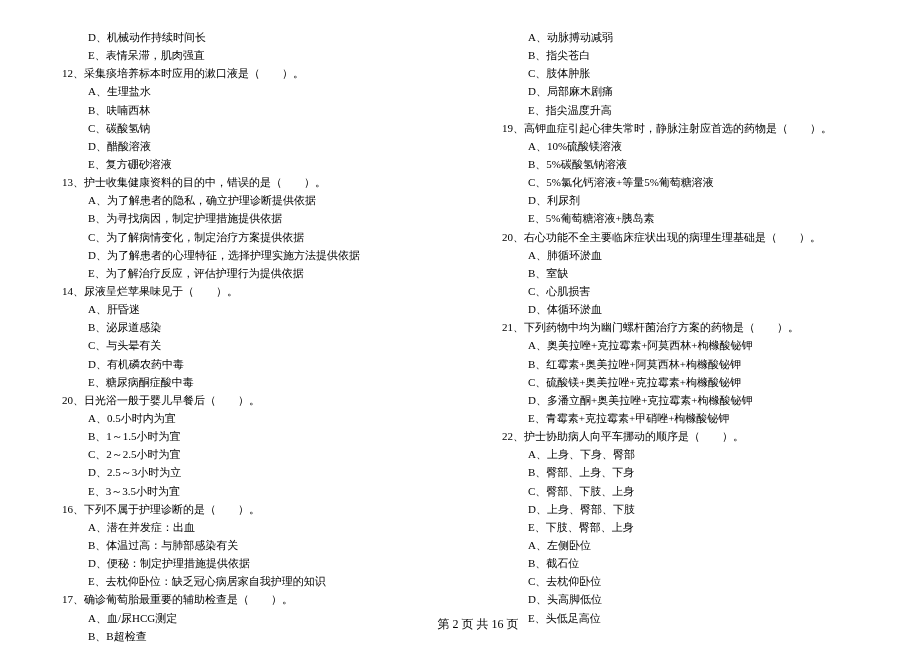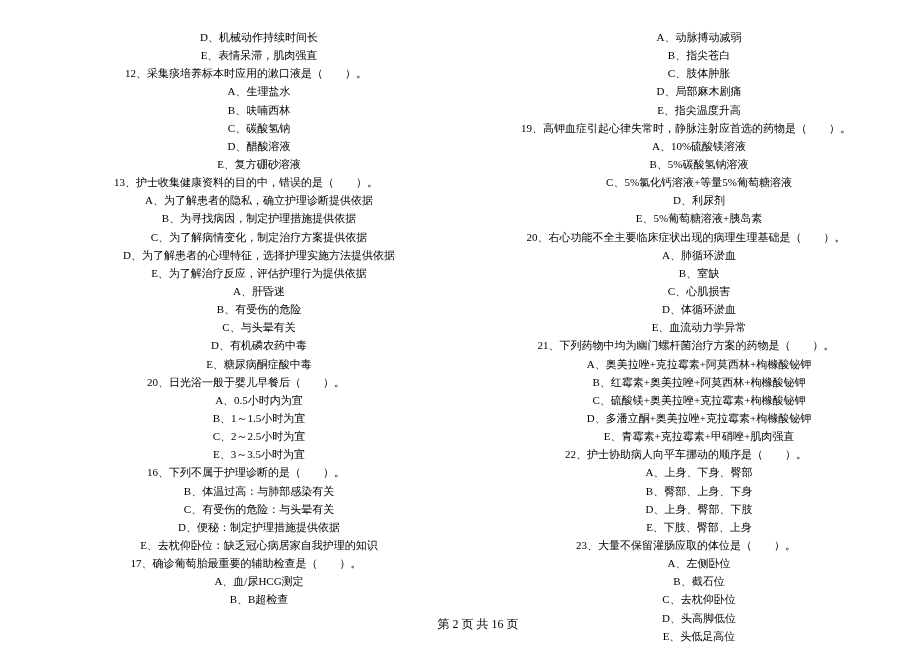"D、机械动作持续时间长" .columns { text-align: center -> none }
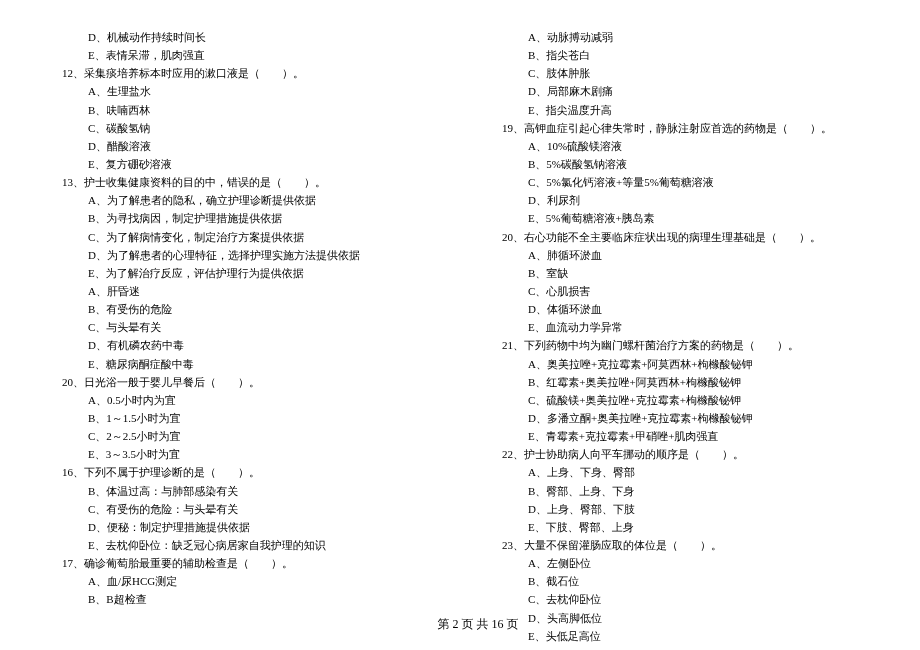"14、尿液呈烂苹果味见于（ ）。" div.question { html: none -> <div>14、尿液呈烂苹果味见于（ ）。</div> }
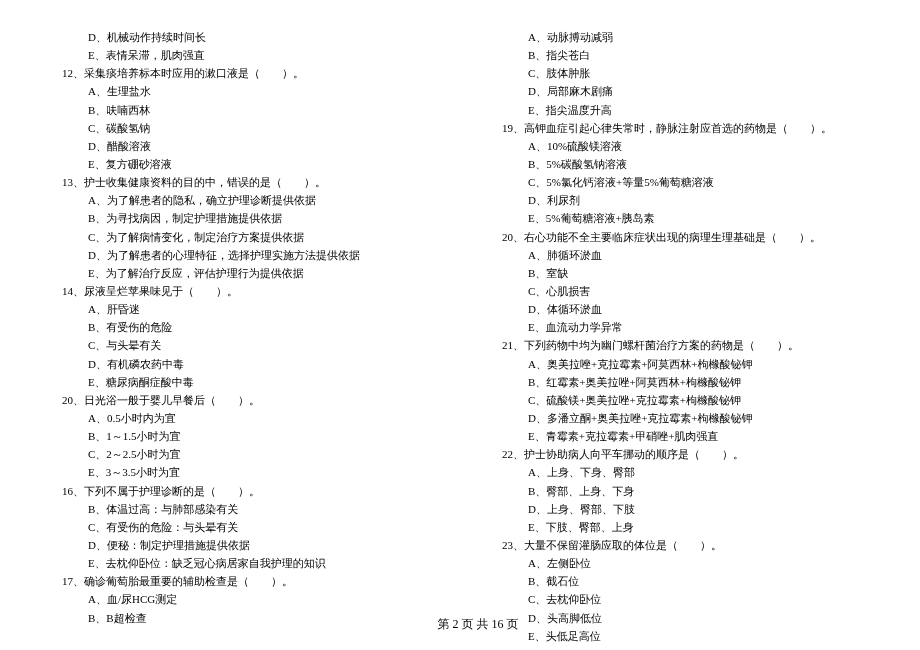"B、有受伤的危险" div.option { text: 有受伤的危险 -> 泌尿道感染 }
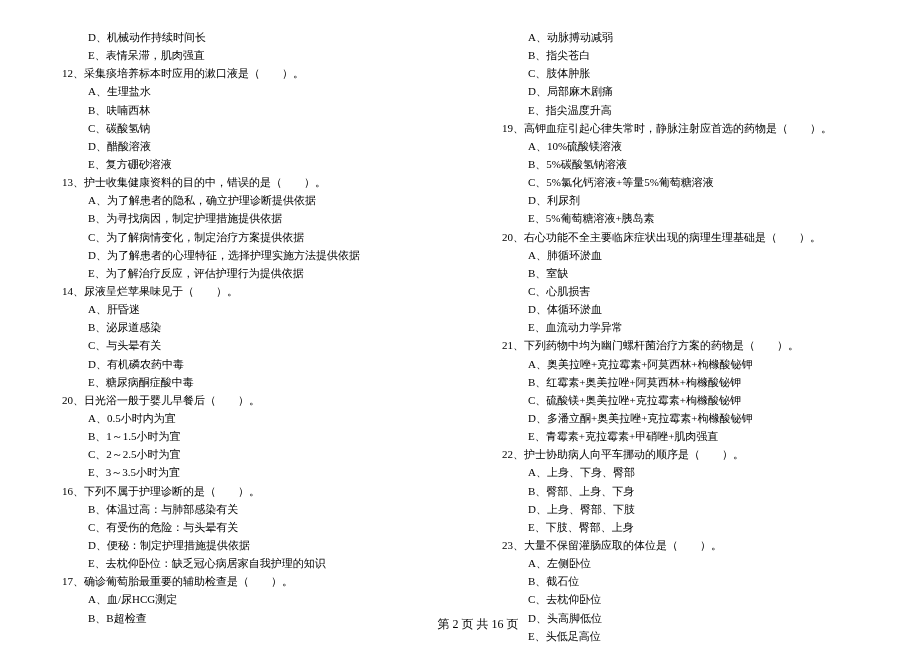"E、血流动力学异常" div.option { html: <div>E、血流动力学异常</div> -> none }
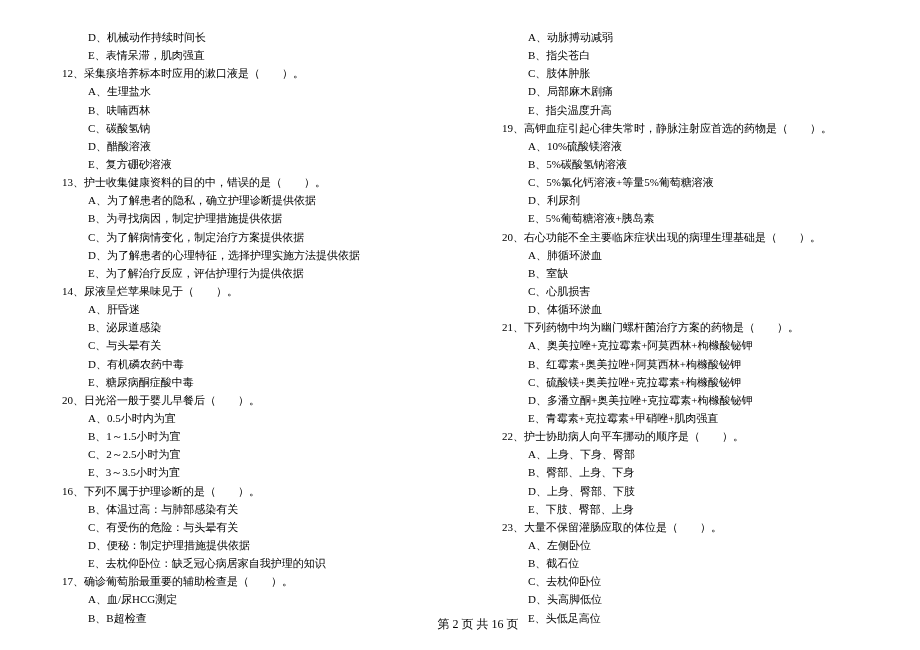"E、青霉素+克拉霉素+甲硝唑+肌肉强直" div.option { text: +肌肉强直 -> +枸橼酸铋钾 }
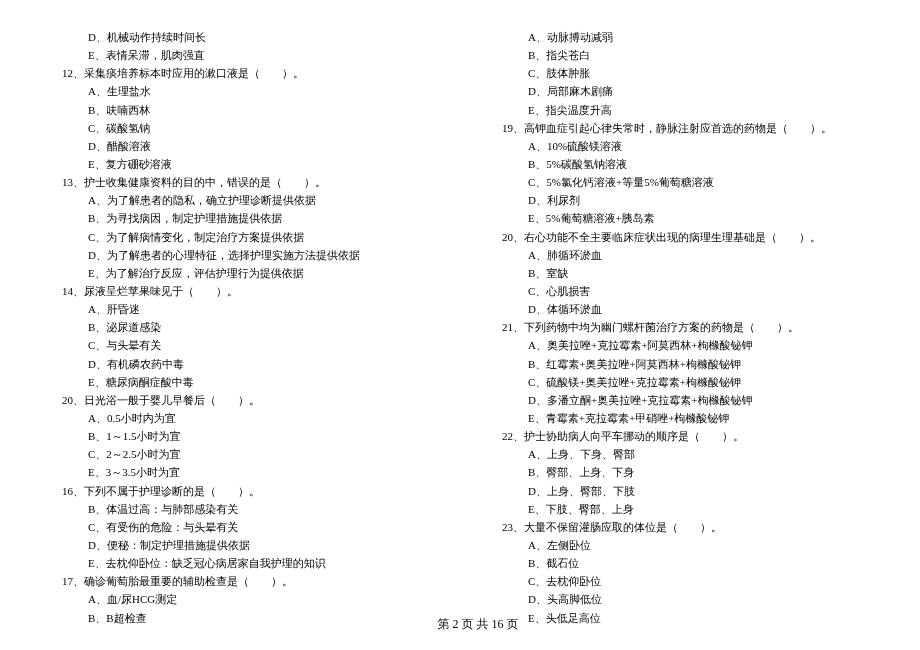"D、2.5～3小时为立" div.option { html: none -> <div>D、2.5～3小时为立</div> }
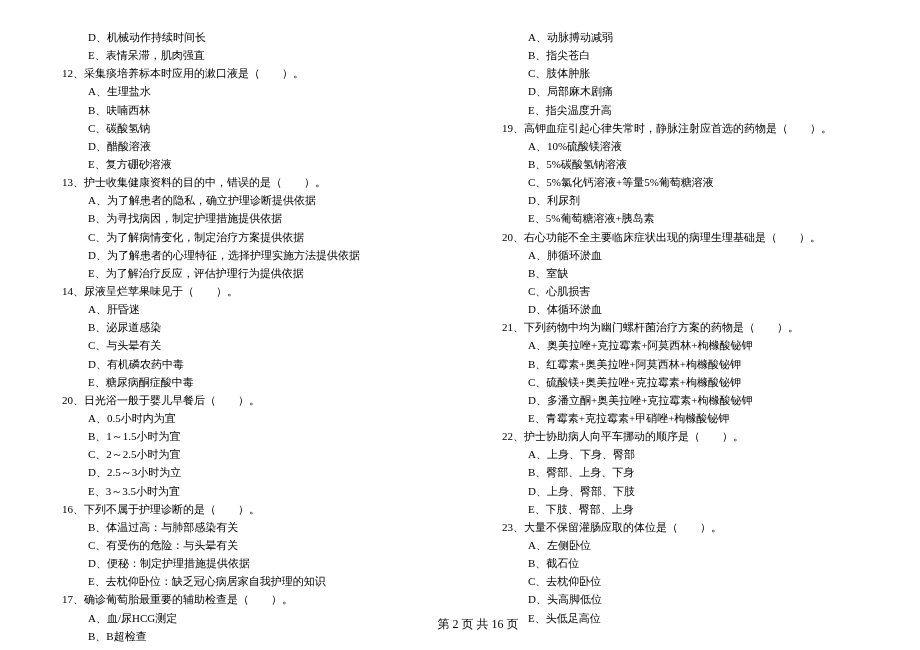"C、臀部、下肢、上身" div.option { html: none -> <div>C、臀部、下肢、上身</div> }
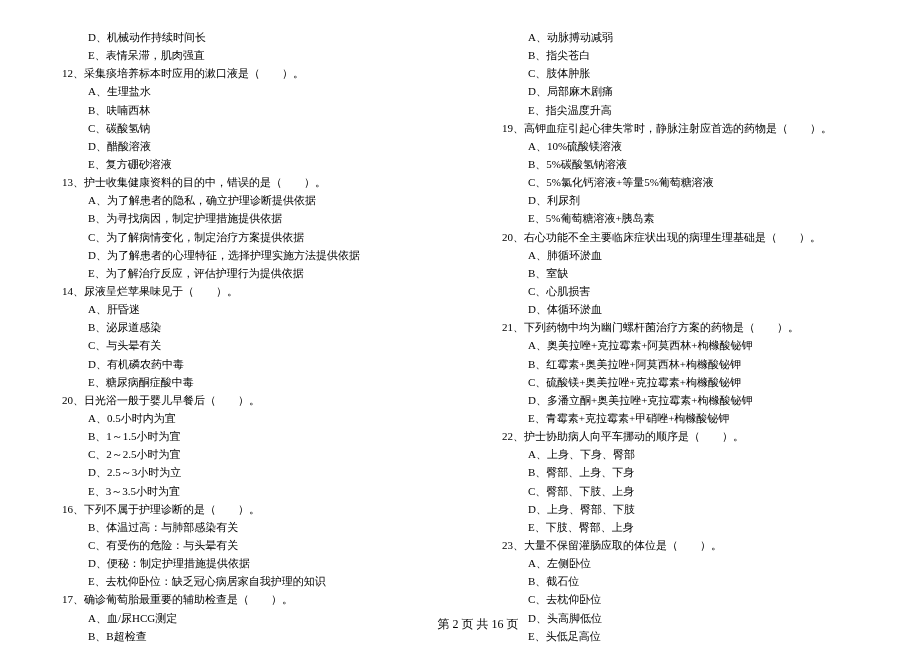"A、潜在并发症：出血" div.option { html: none -> <div>A、潜在并发症：出血</div> }
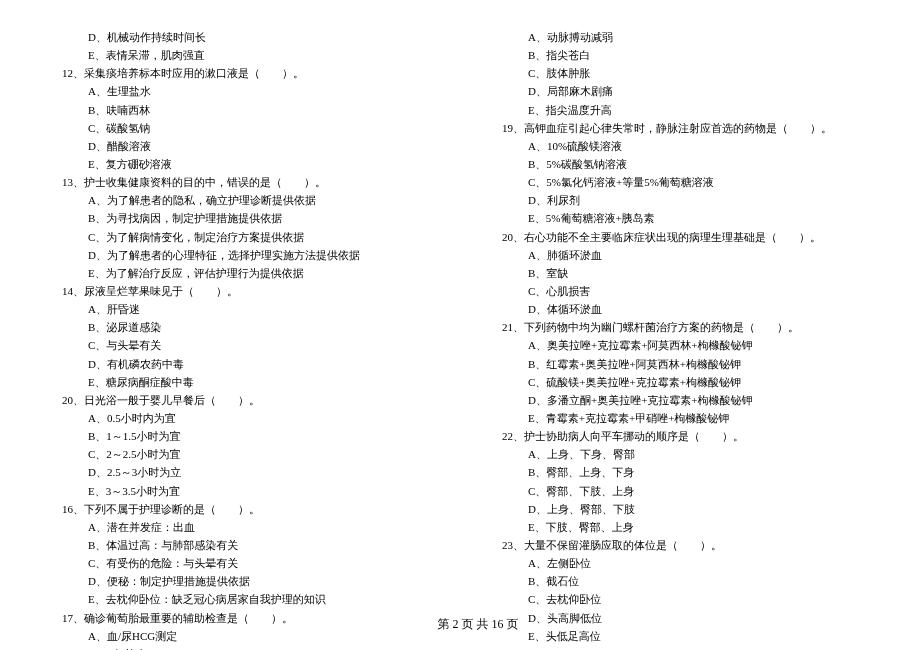"23、大量不保留灌肠应取的体位是（ ）。" div.question { html: <div>23、大量不保留灌肠应取的体位是（ ）。</div> -> none }
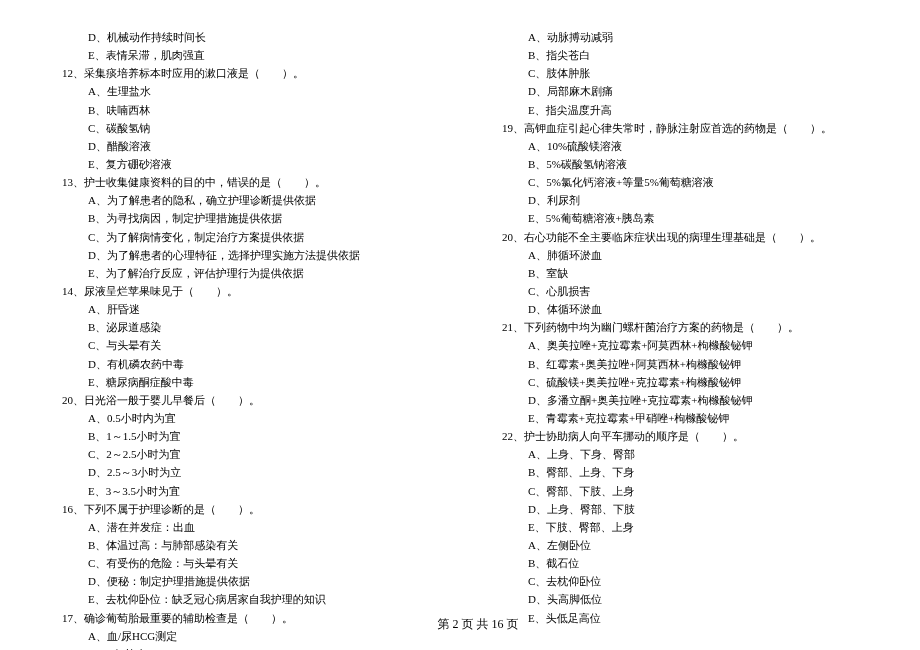"C、有受伤的危险：与头晕有关" div.option { html: <div>C、有受伤的危险：与头晕有关</div> -> none }
